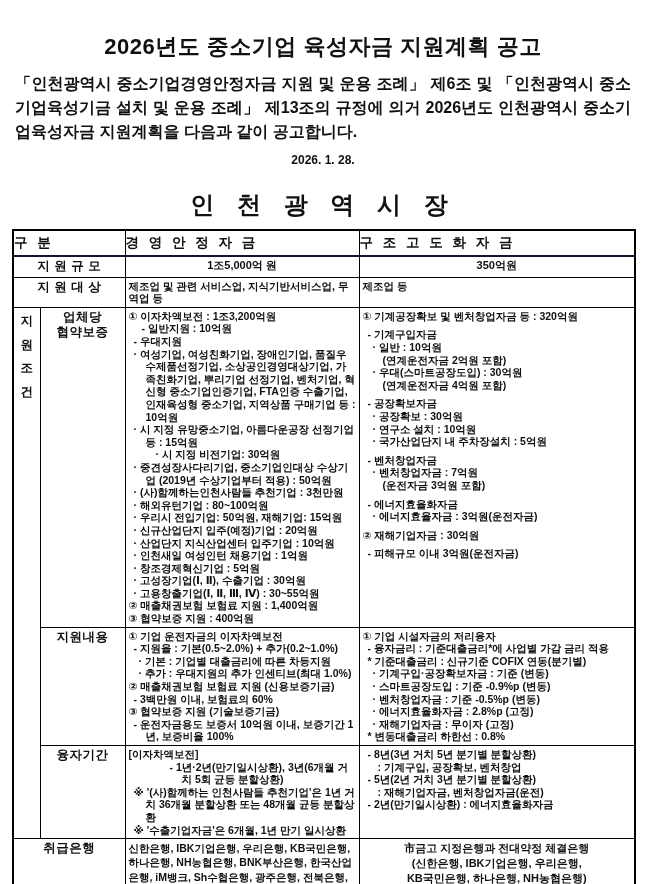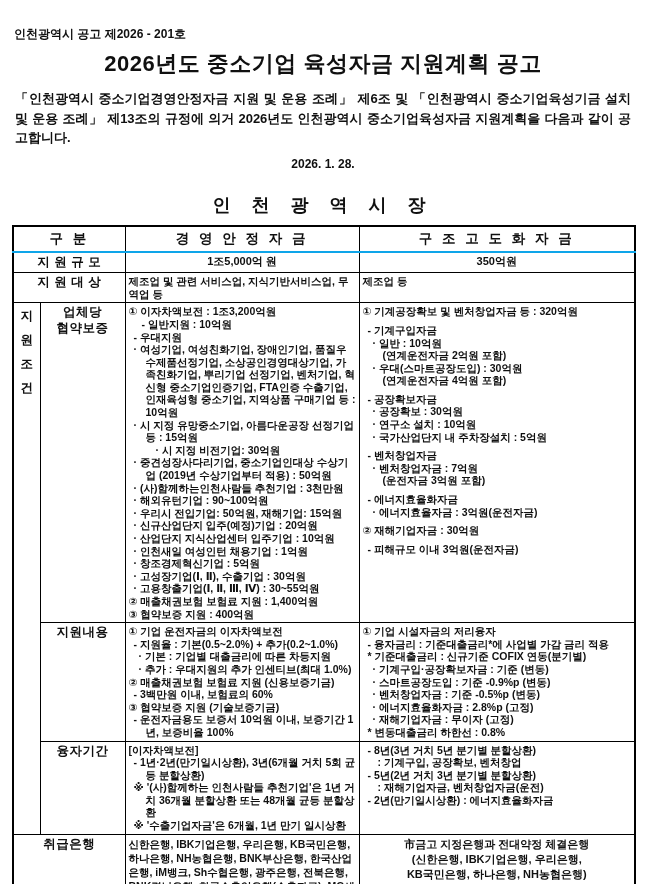"인천광역시 공고 제2026 - 201호" div.notice-no { html: <div>인천광역시 공고 제2026 - 201호</div> -> none }
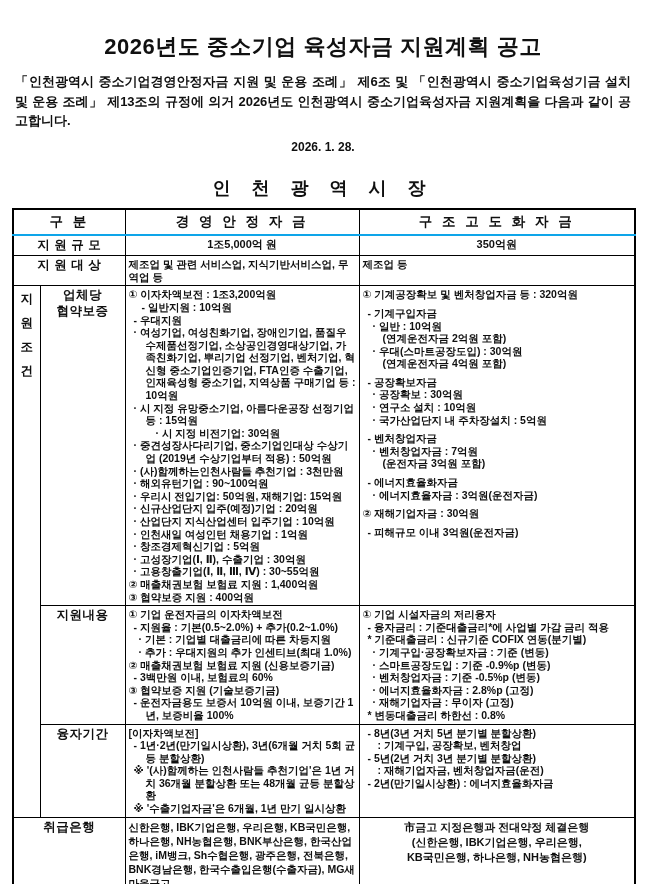"「인천광역시 중소기업경영안정자금 지원 및 운용" .intro { font-size: 13px -> 16px }
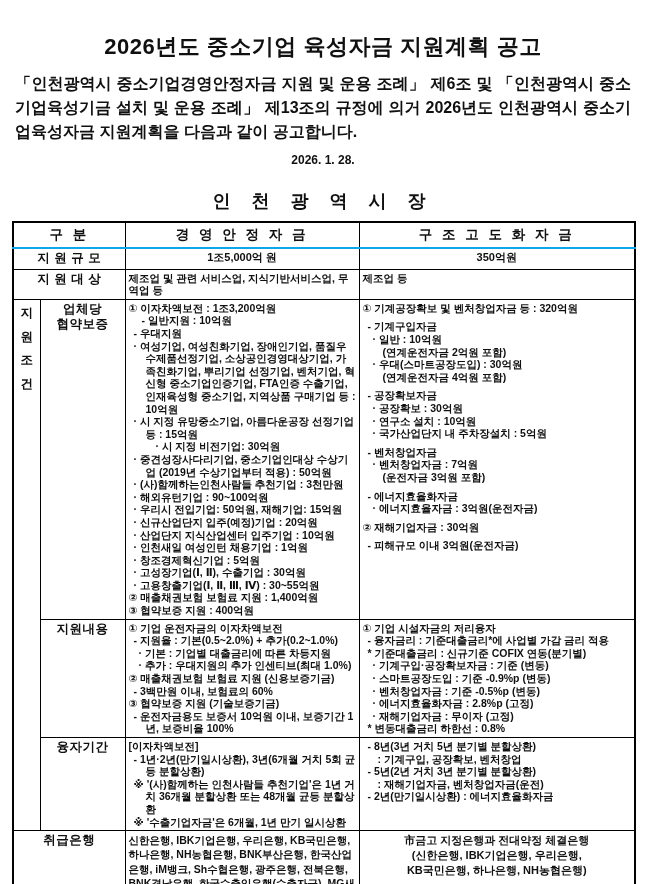"인 천 광 역 시" .signer { font-size: 18px -> 24px }
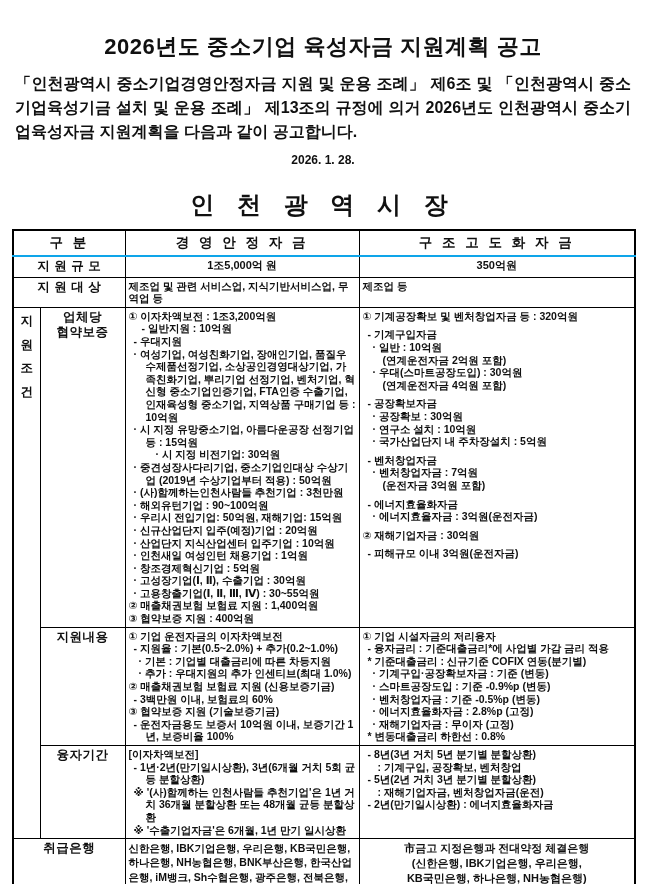"구 분" tr.head th { border-bottom: 2px solid #0ea5e9 -> 2px solid #0f172a; text-align: center -> left }
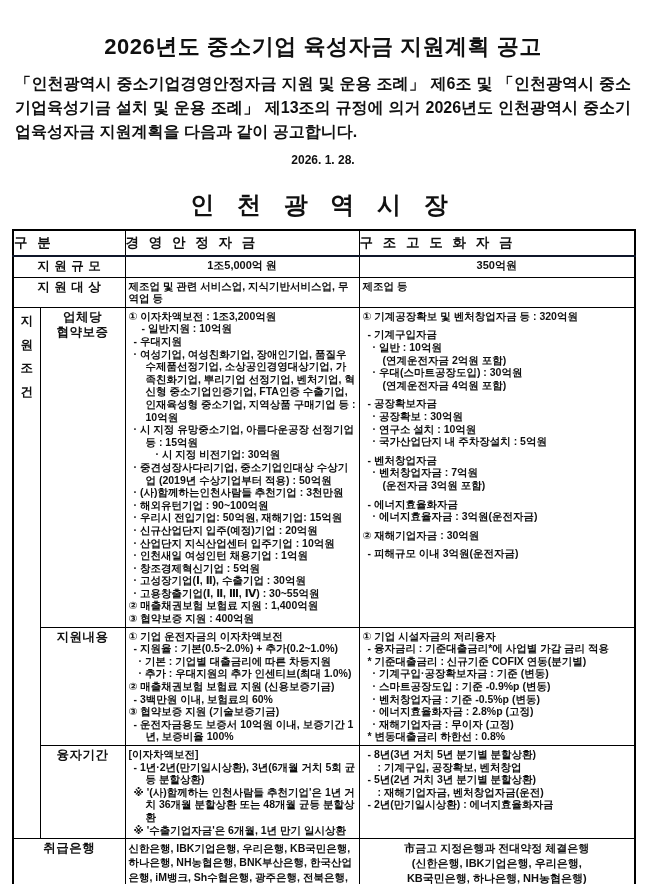"· 해외유턴기업 : 90~100억원" div.ln { text: 90 -> 80 }
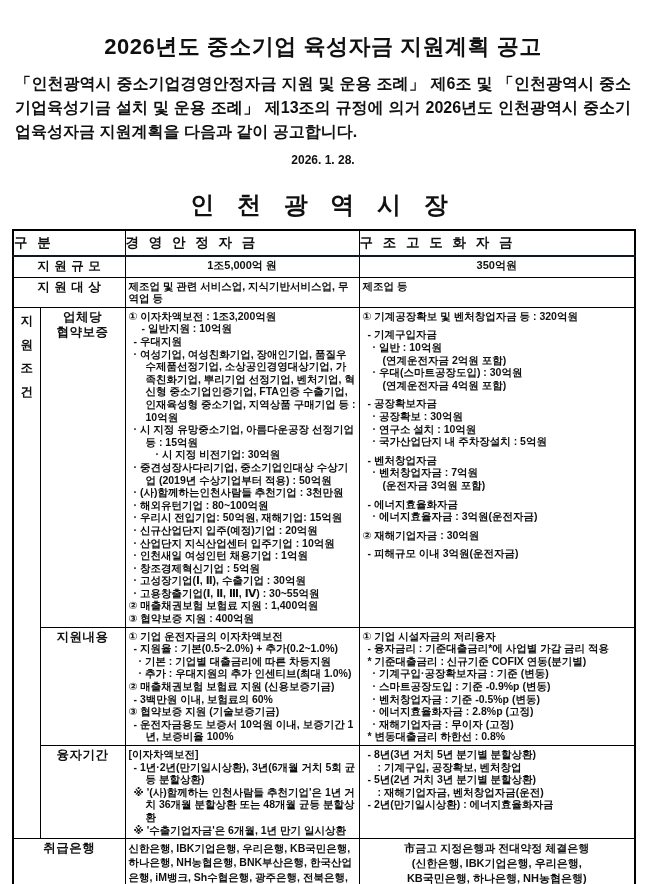"- 1년·2년(만기일시상환), 3년(6개월 거치 5회" div.ln { margin-left: none -> 36px }
